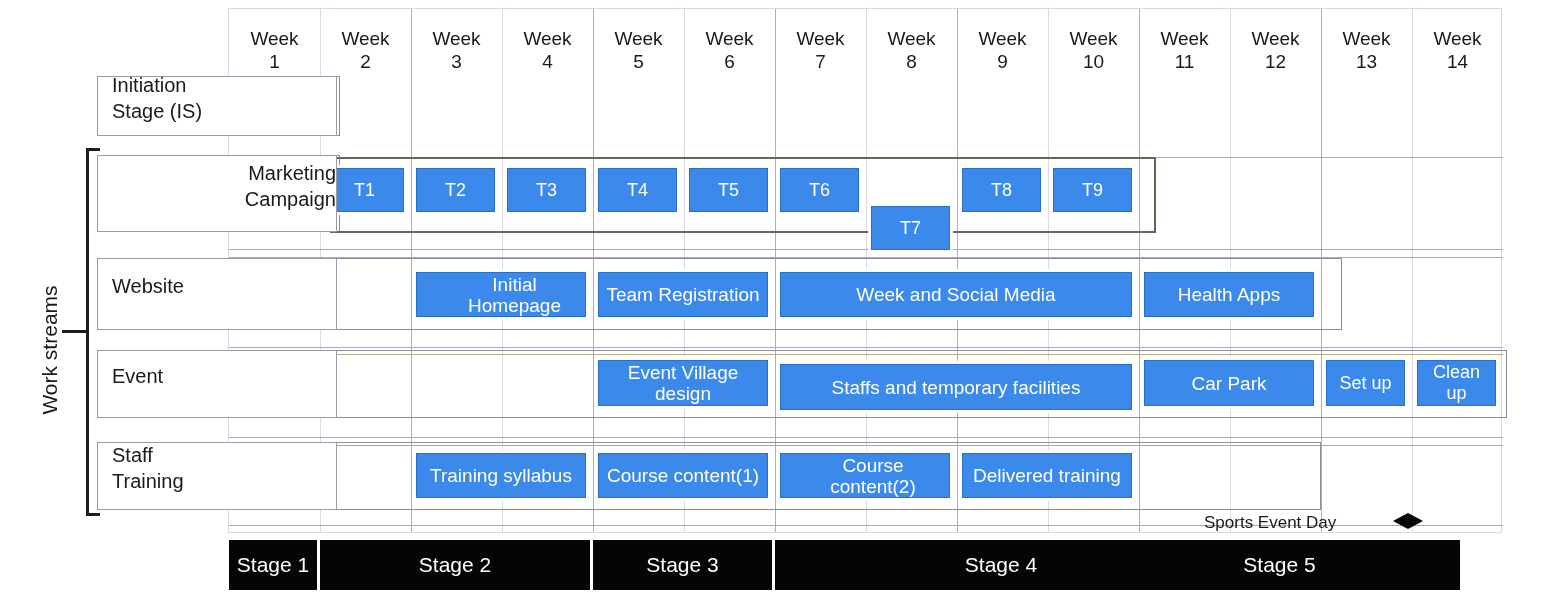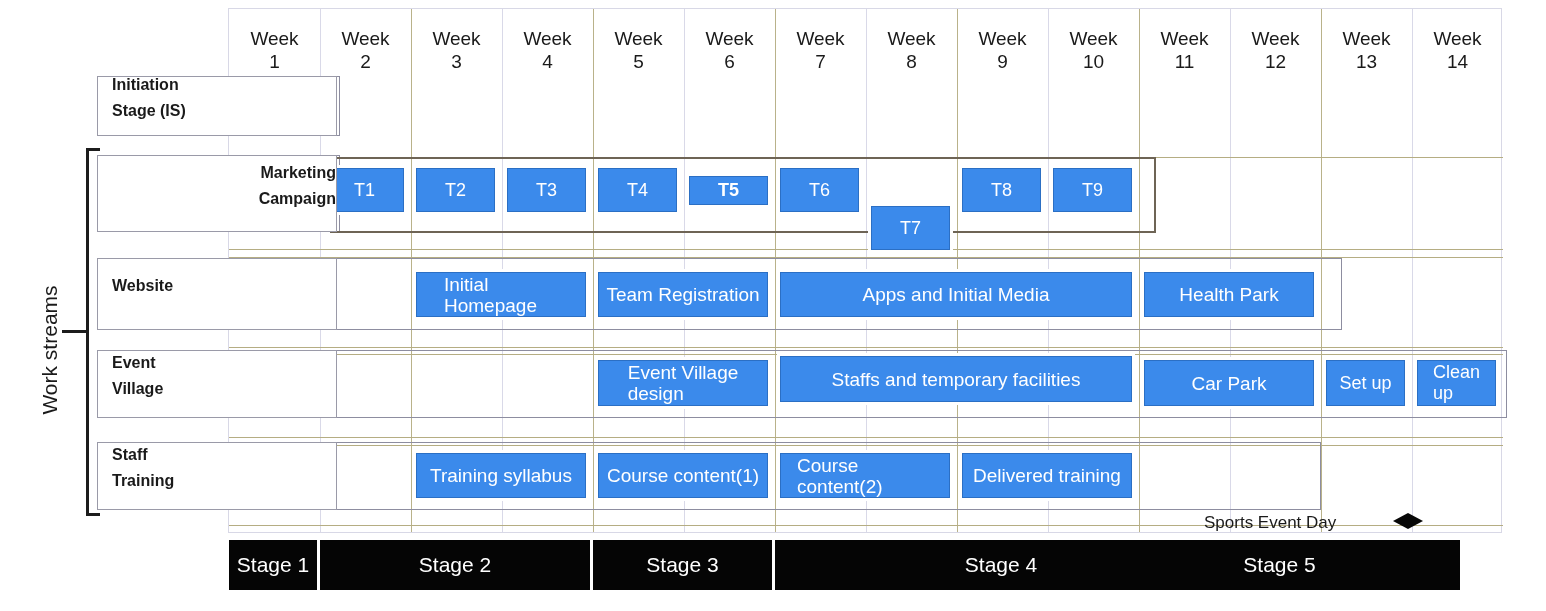"Initiation" .rowlabel { font-size: 16px -> 20px; font-weight: bold -> none }
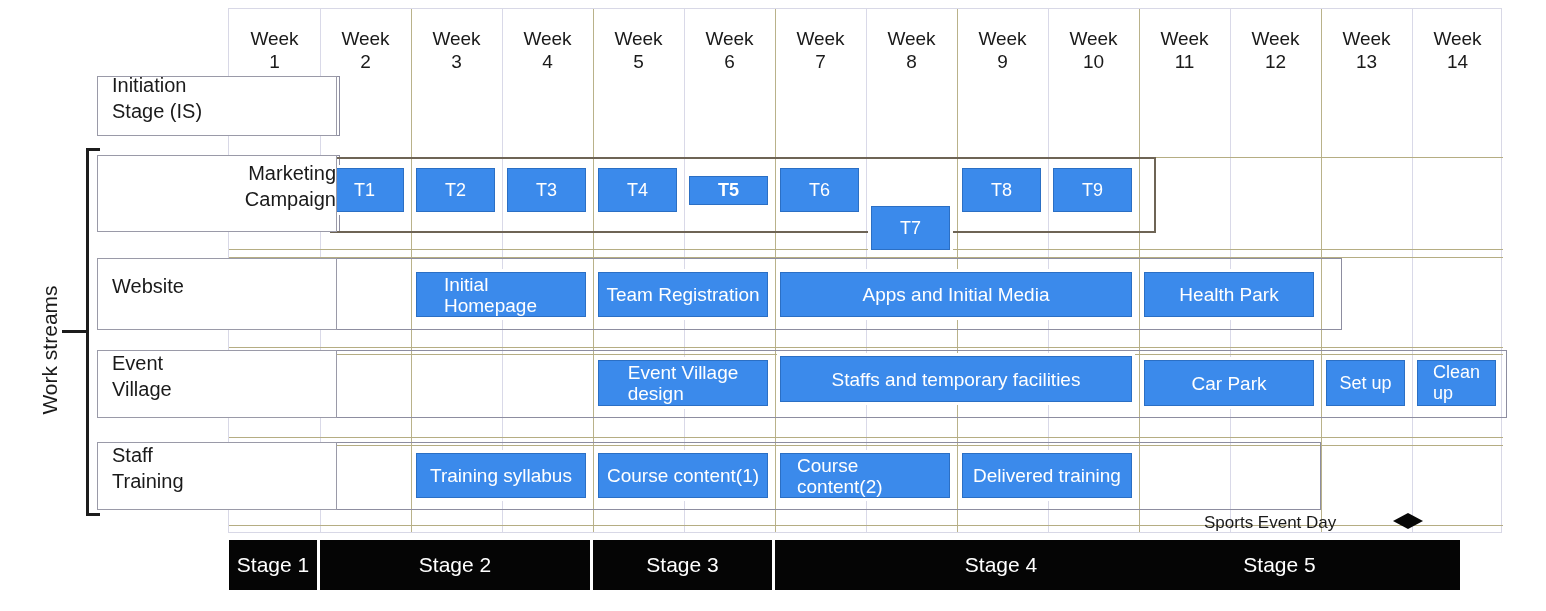"T1" .bar { text-align: left -> center }
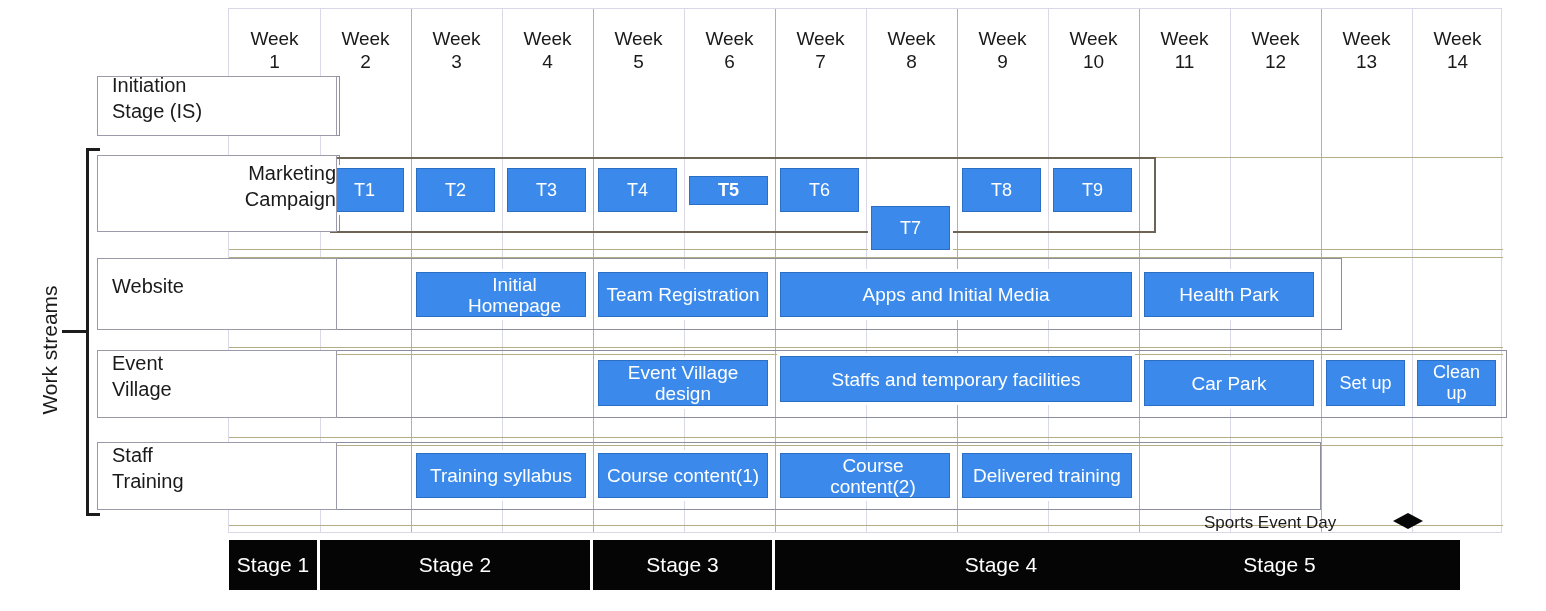"T5" div.bar { font-weight: bold -> none; height: 29px -> 44px; top: 176px -> 168px }
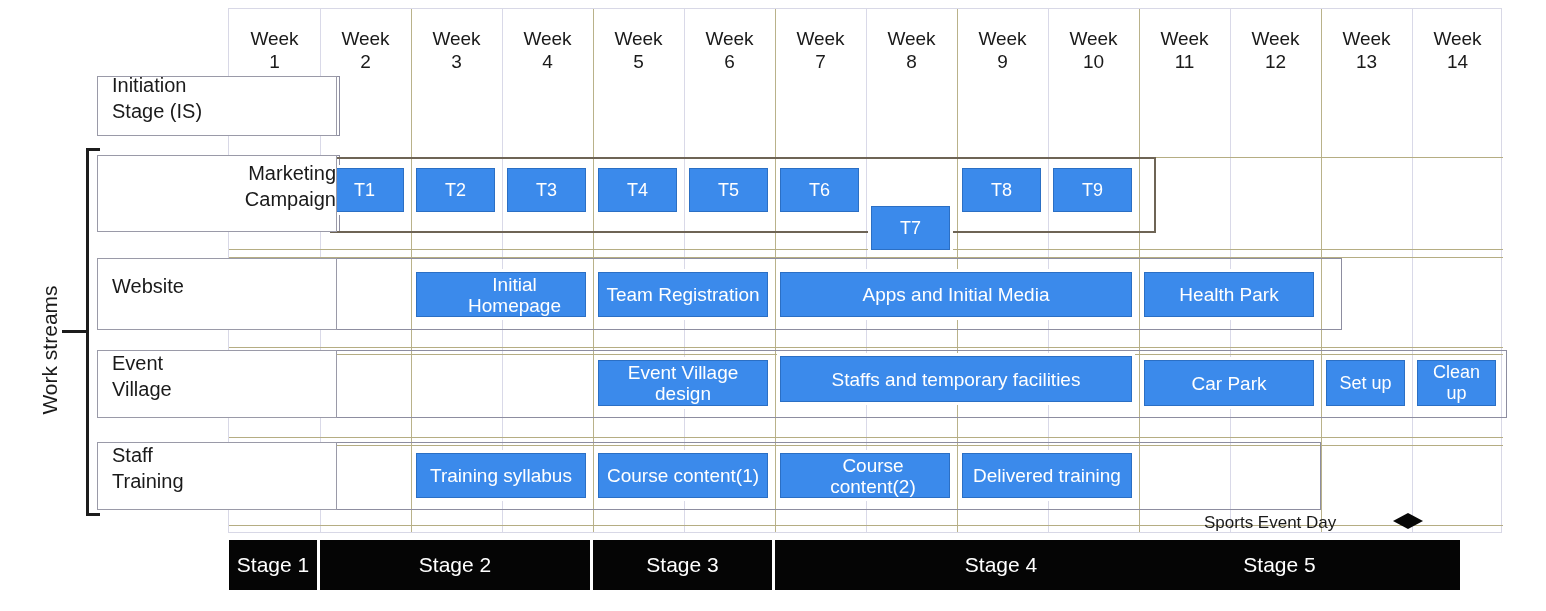"Apps and Initial Media" div.bar { text: Apps and Initial -> Week and Social }
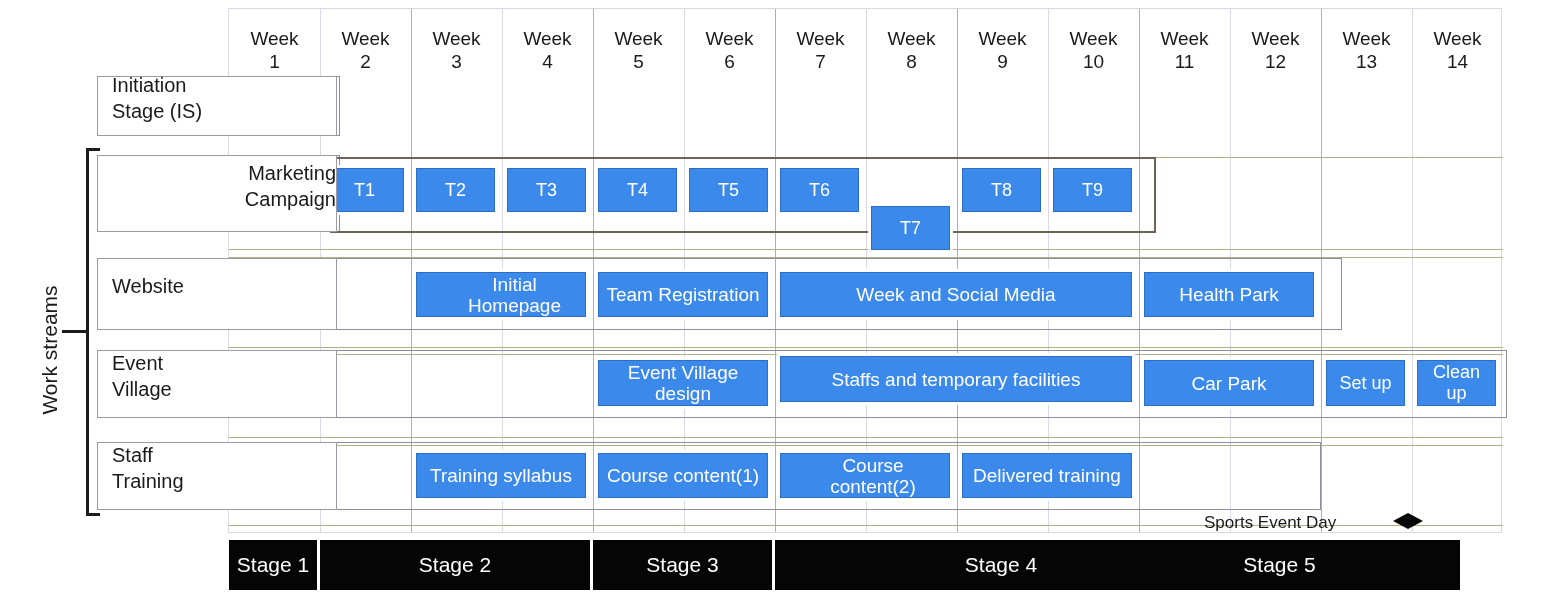"Health Park" div.bar { text: Park -> Apps }
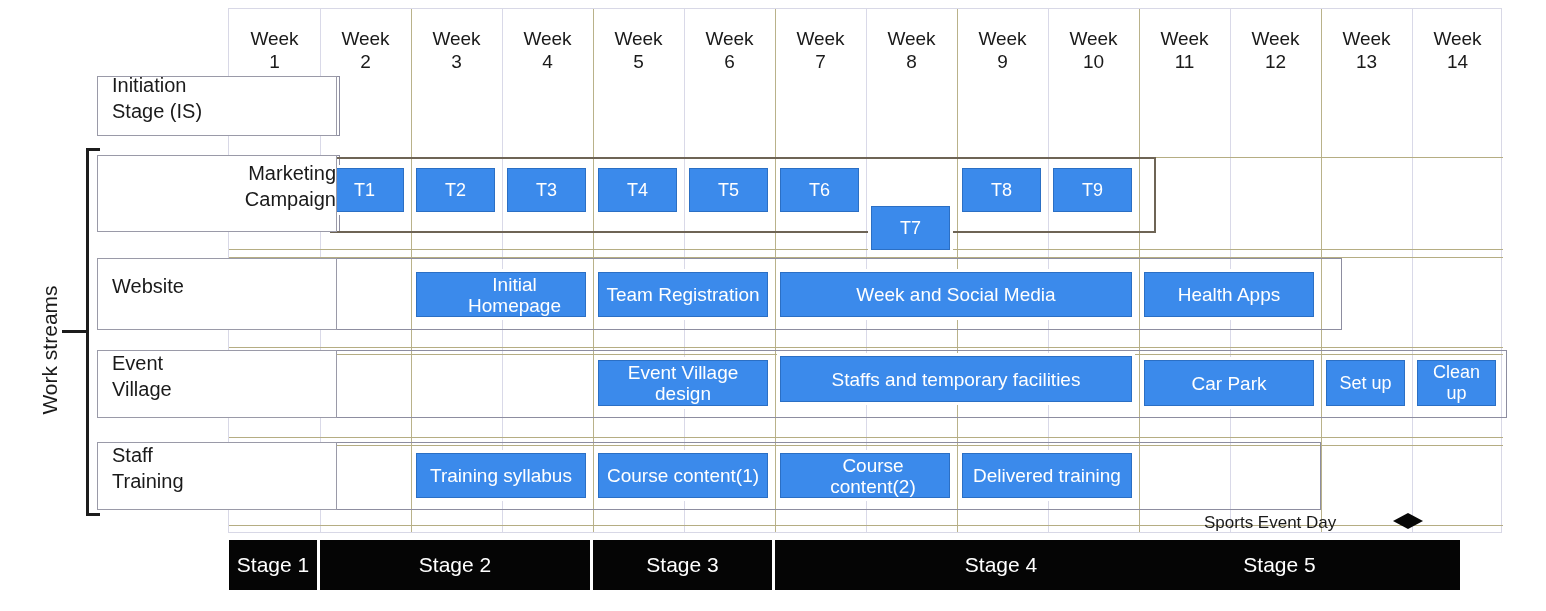"Village" div { html: <div>Village</div> -> none }
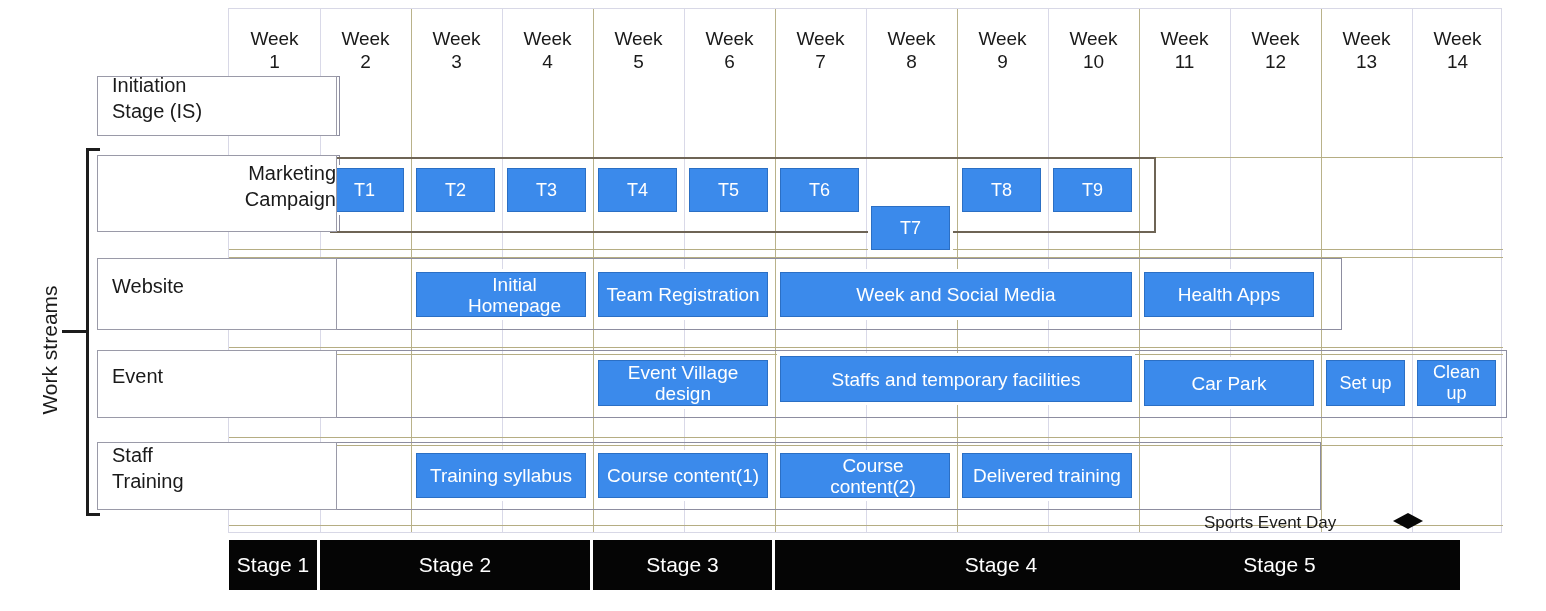"Staffs and temporary facilities" div.bar { top: 356px -> 364px }
